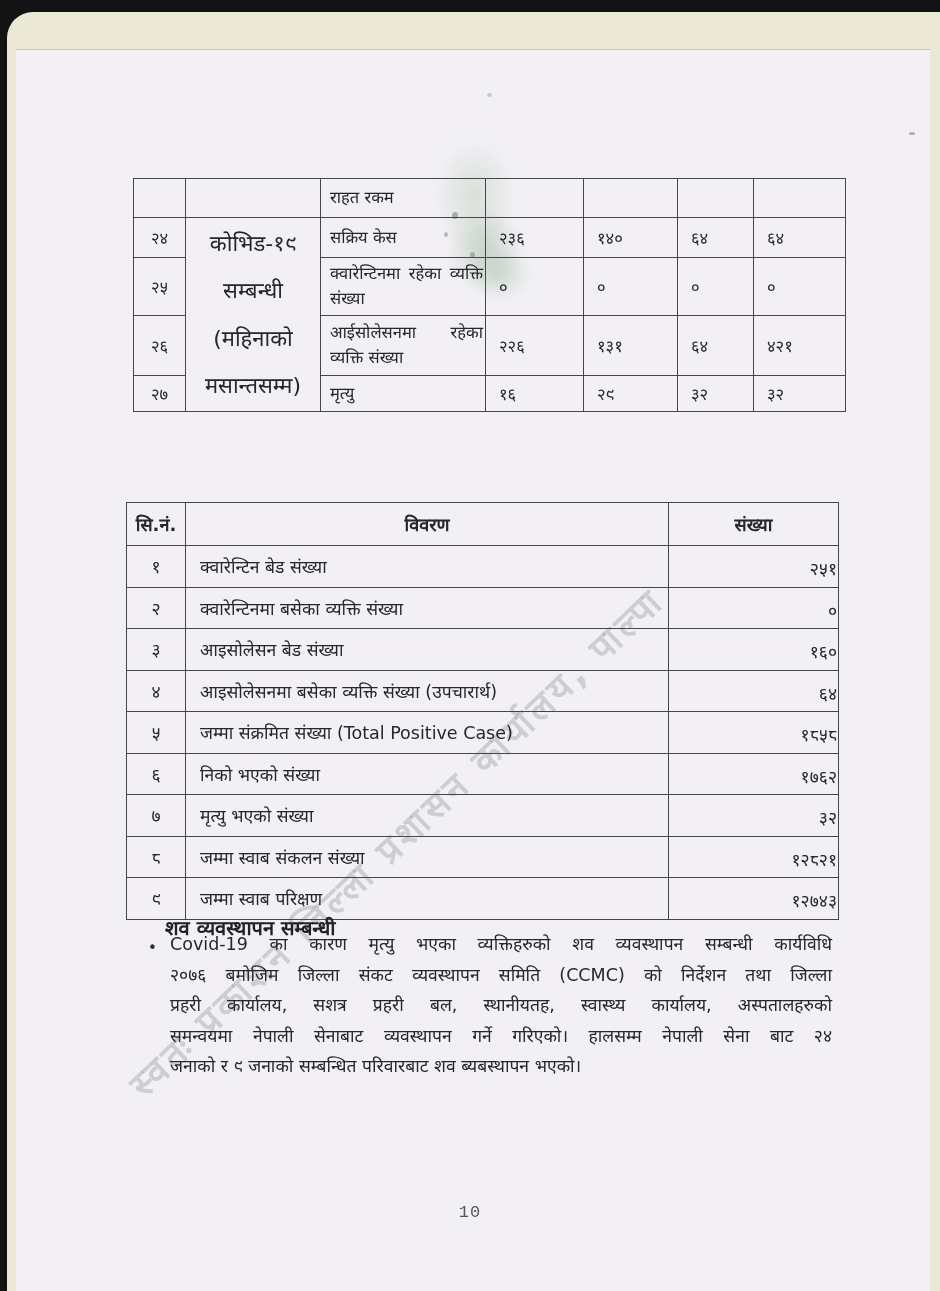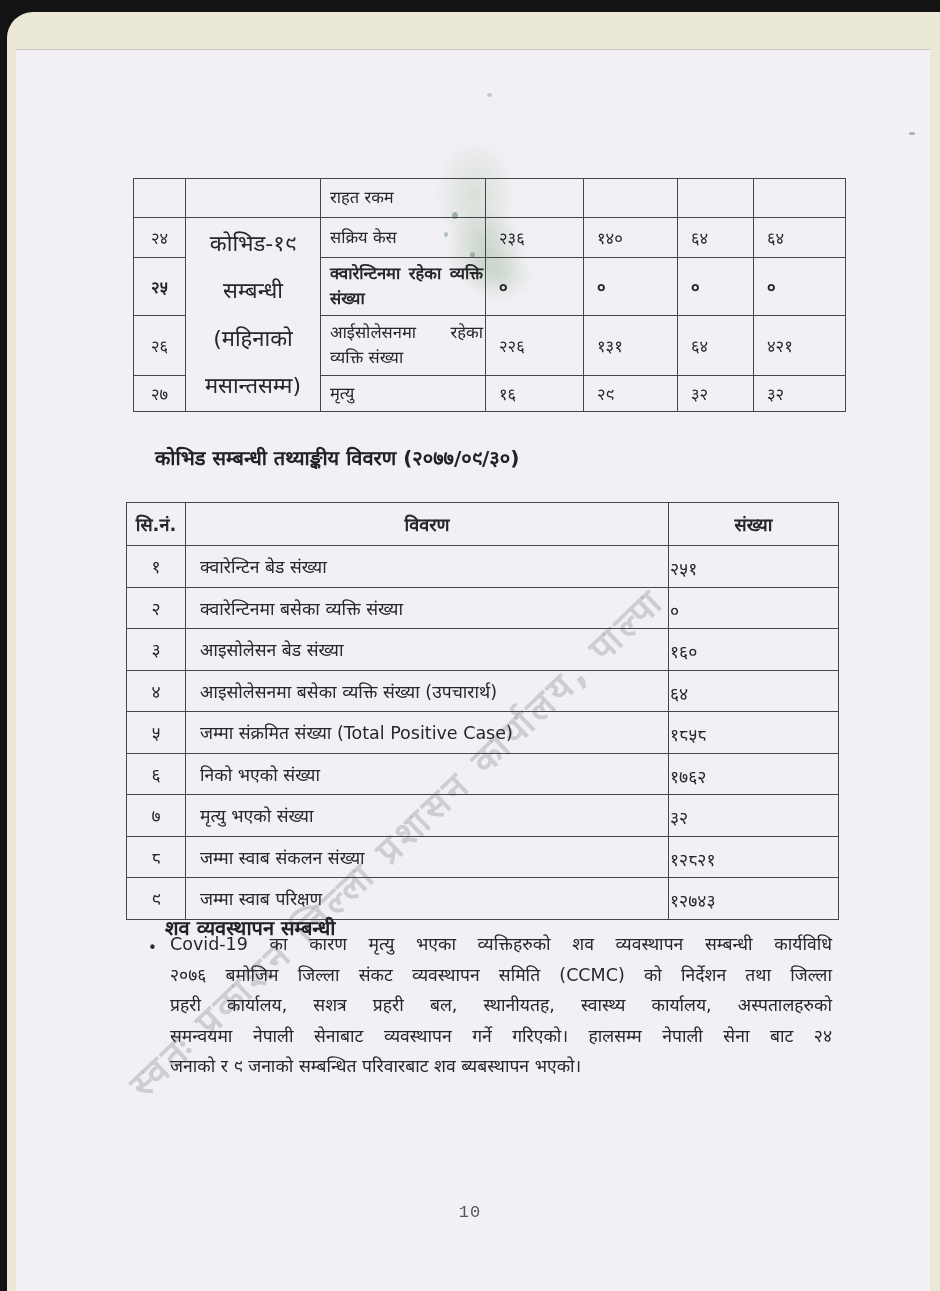"२५" .t1 tr.rC { font-weight: bold -> none }
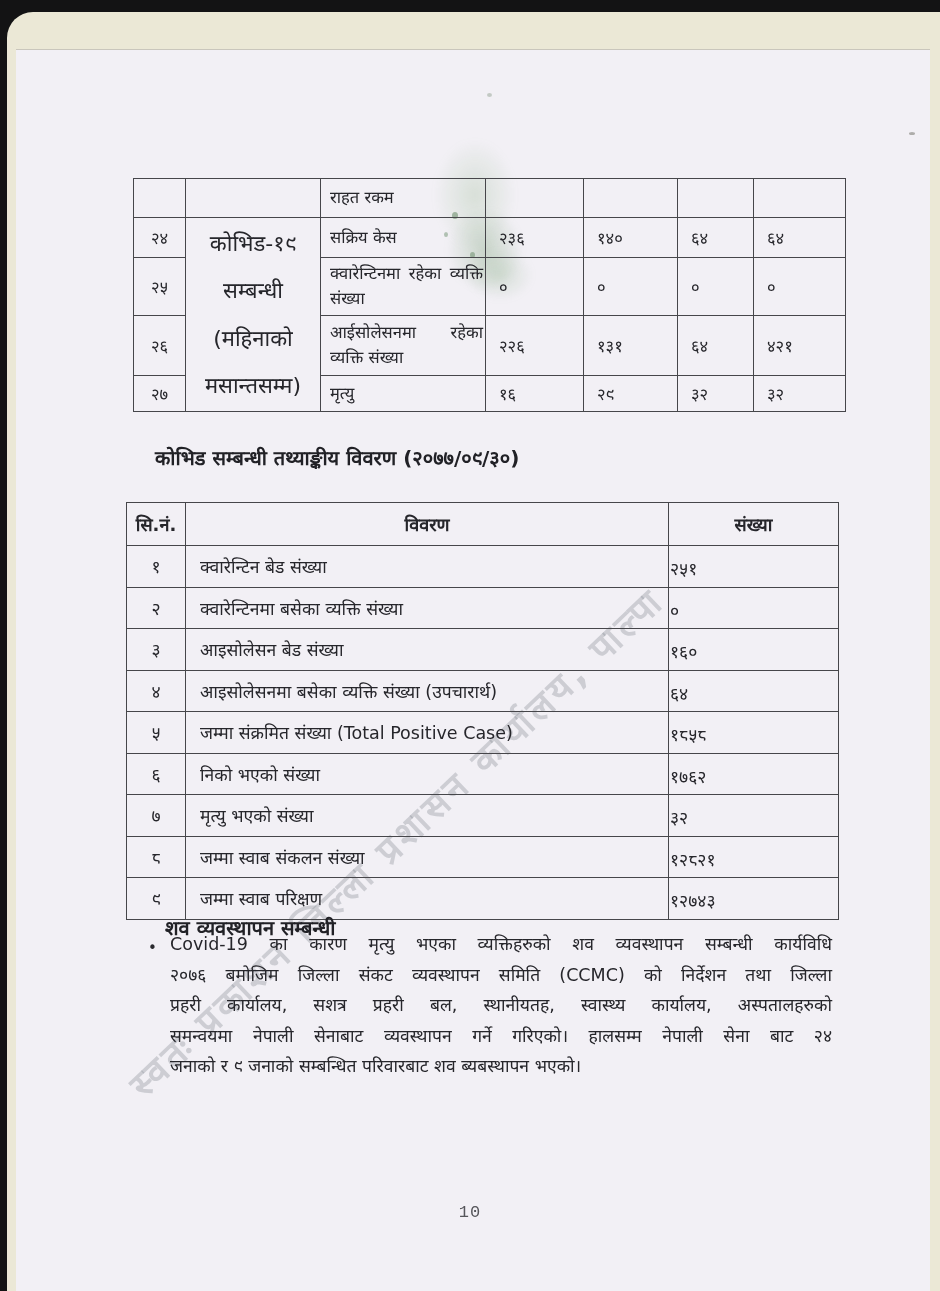"कोभिड सम्बन्धी तथ्याङ्कीय विवरण" div.h-stats { html: <div>कोभिड सम्बन्धी तथ्याङ्कीय विवरण (२०७७/०९/३०)</div> -> none }
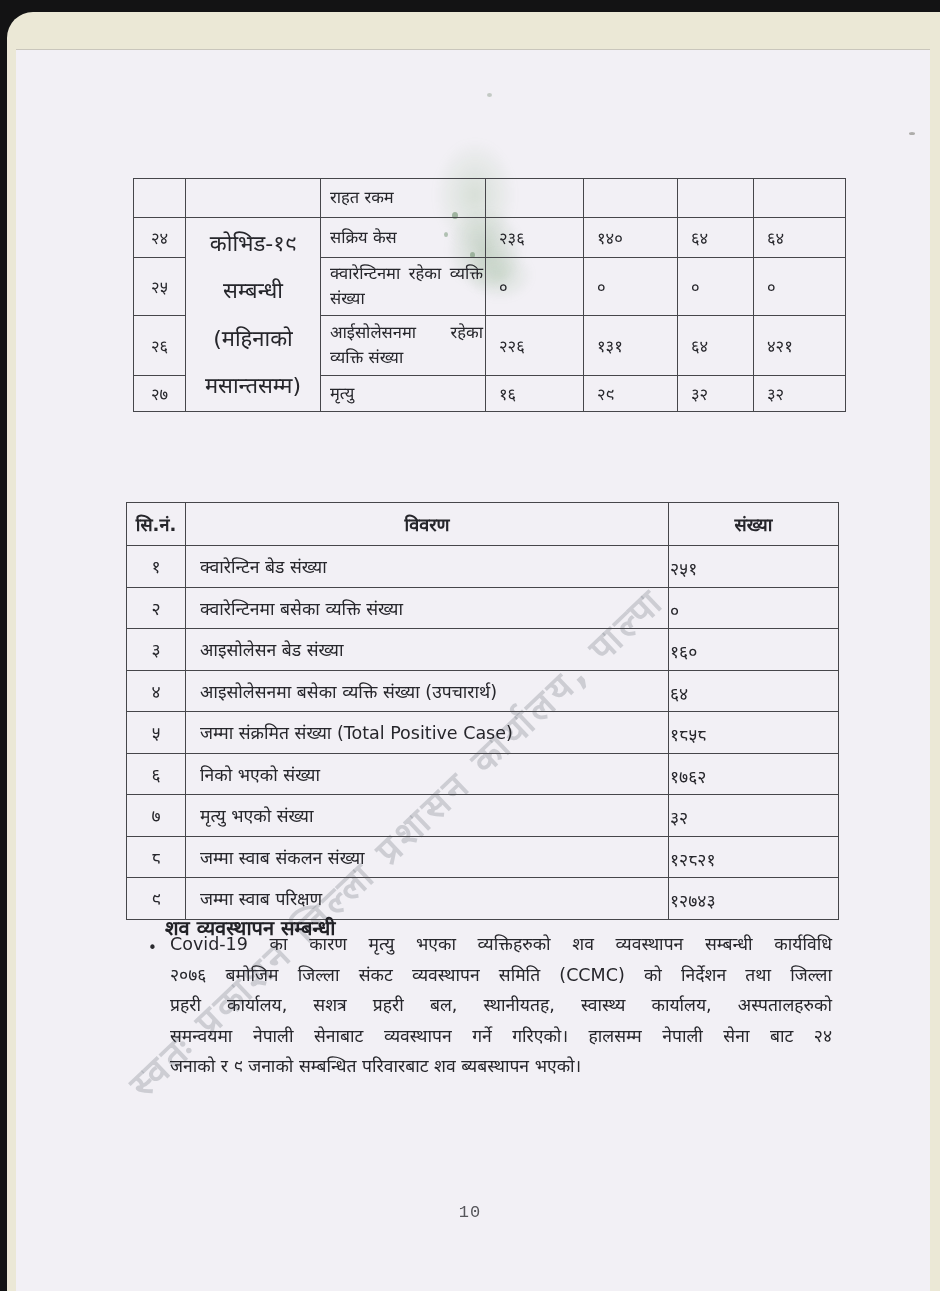"२५१" .t2 .val { text-align: left -> right }
